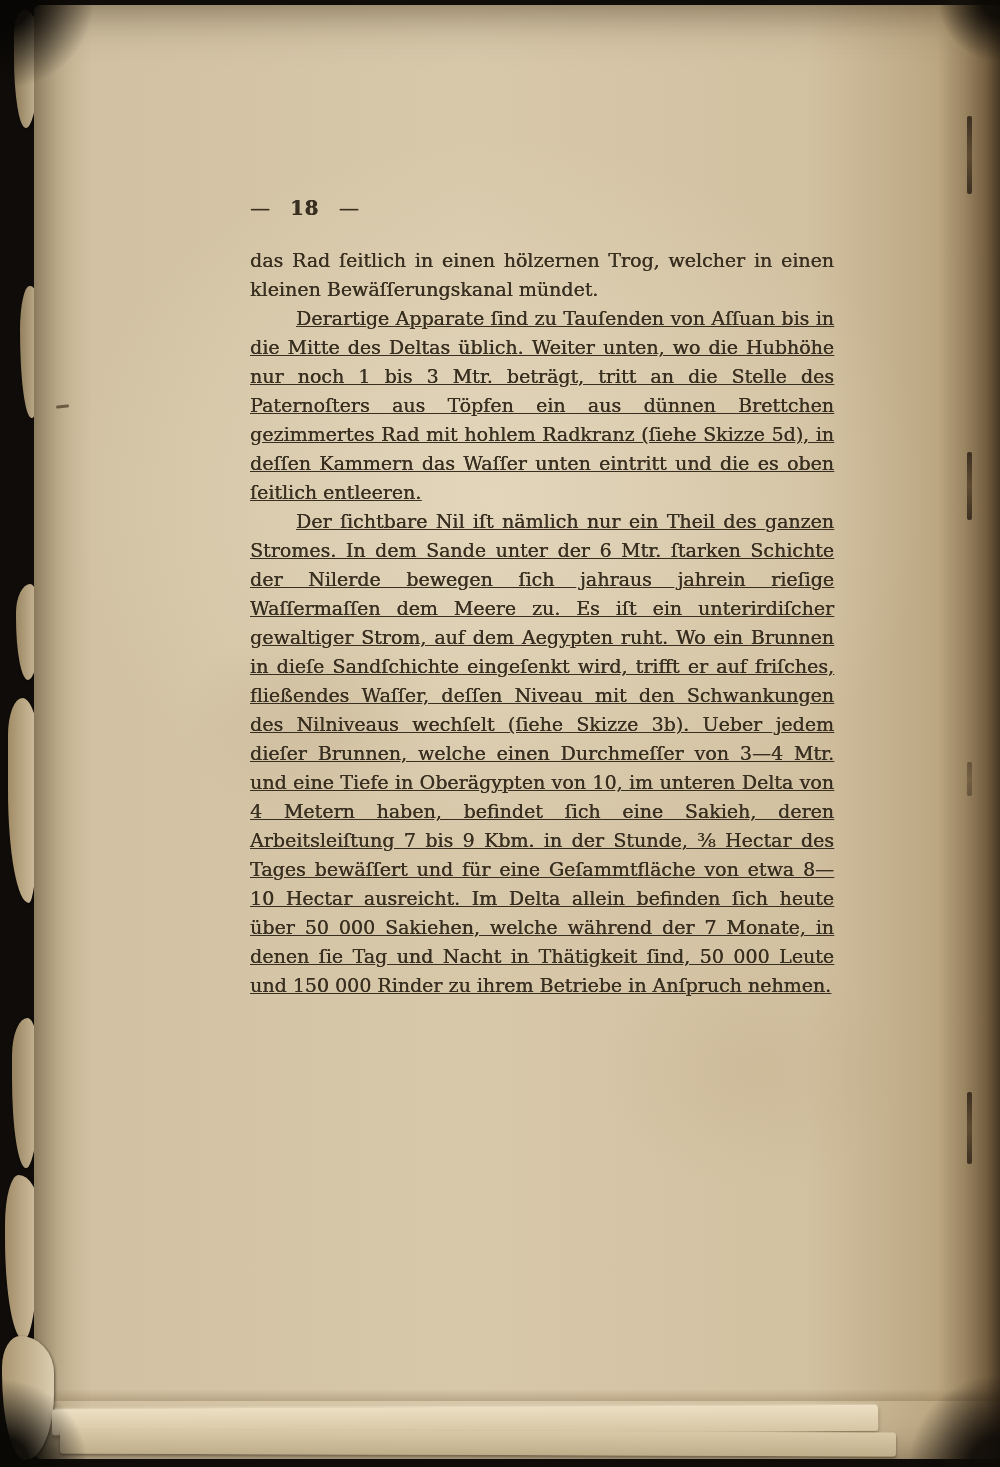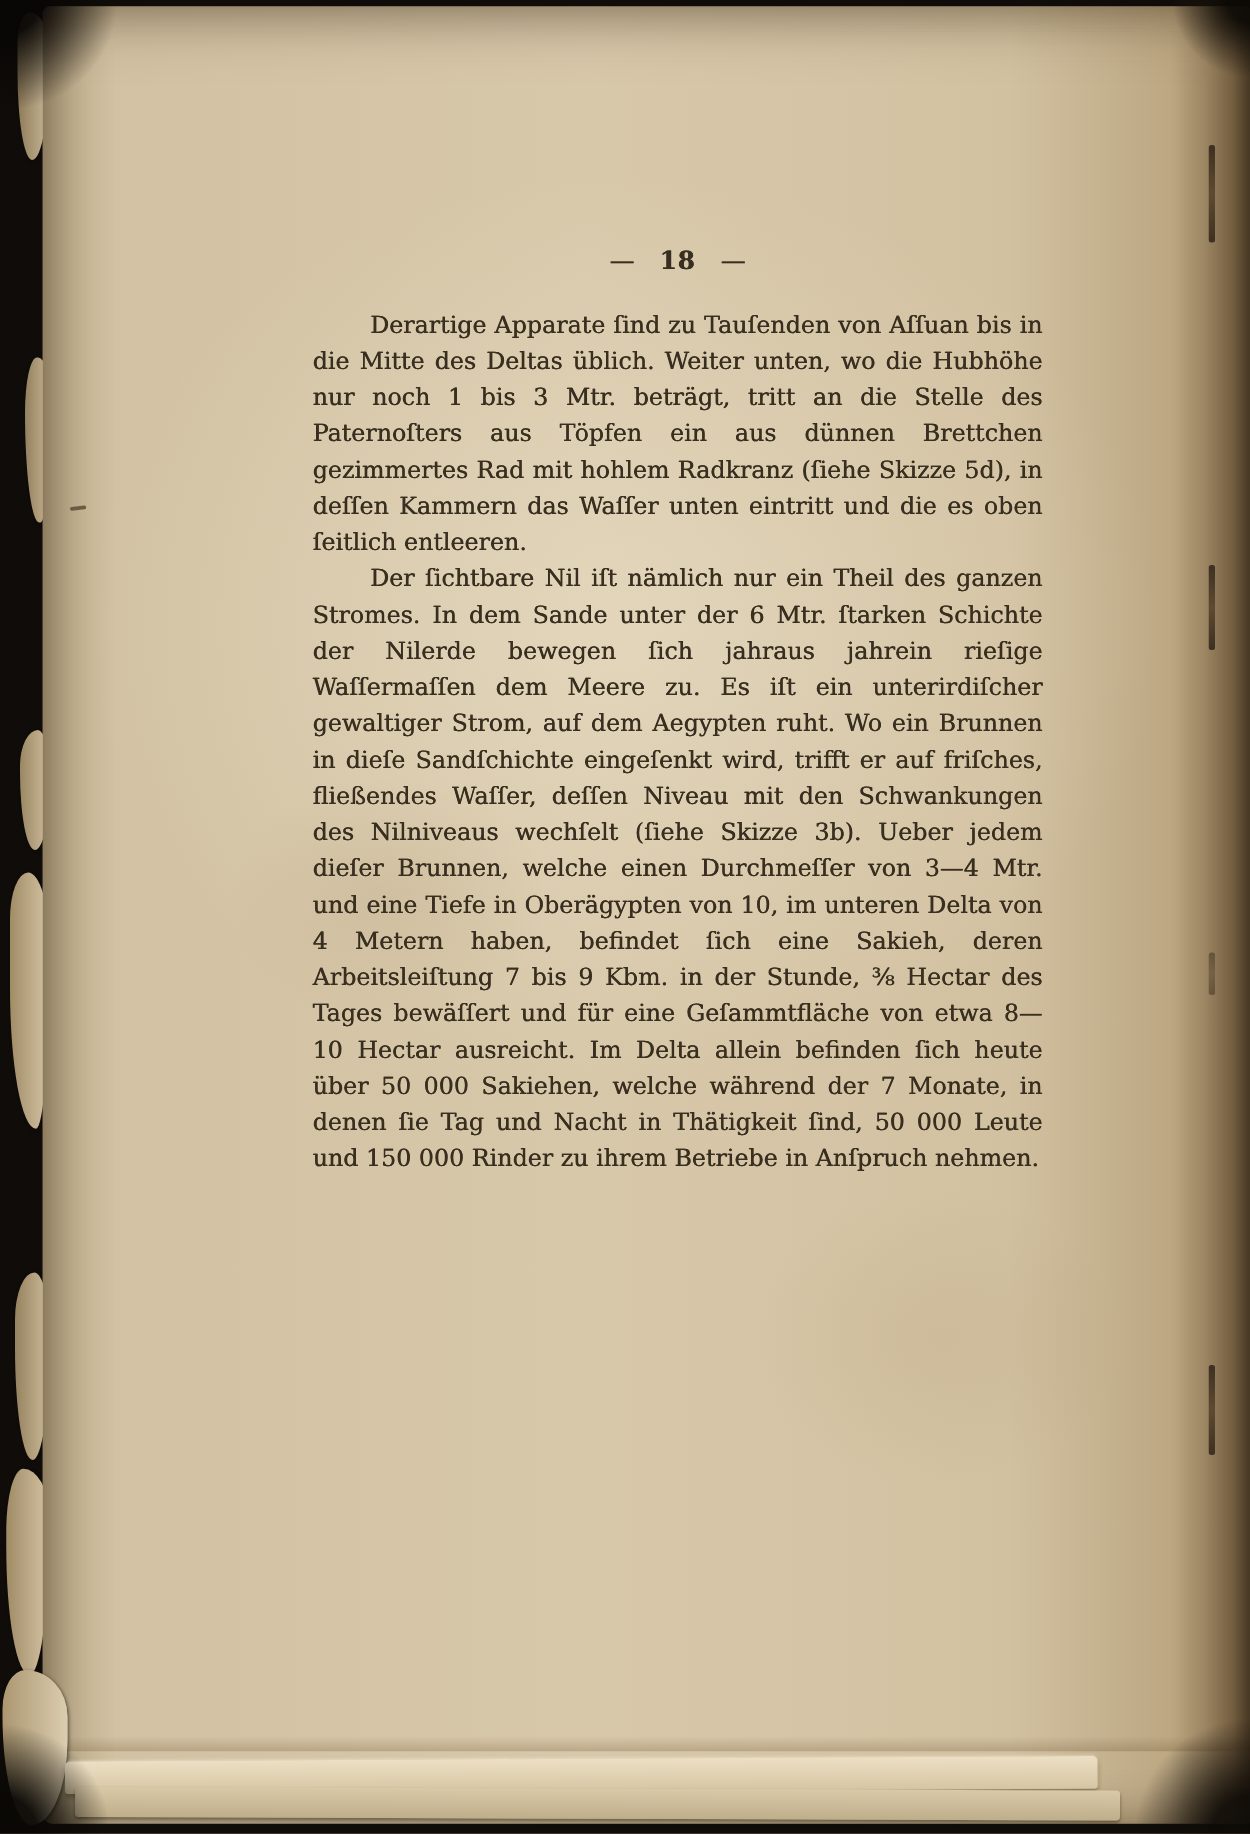"— 18 —" .page-header { text-align: center -> none }
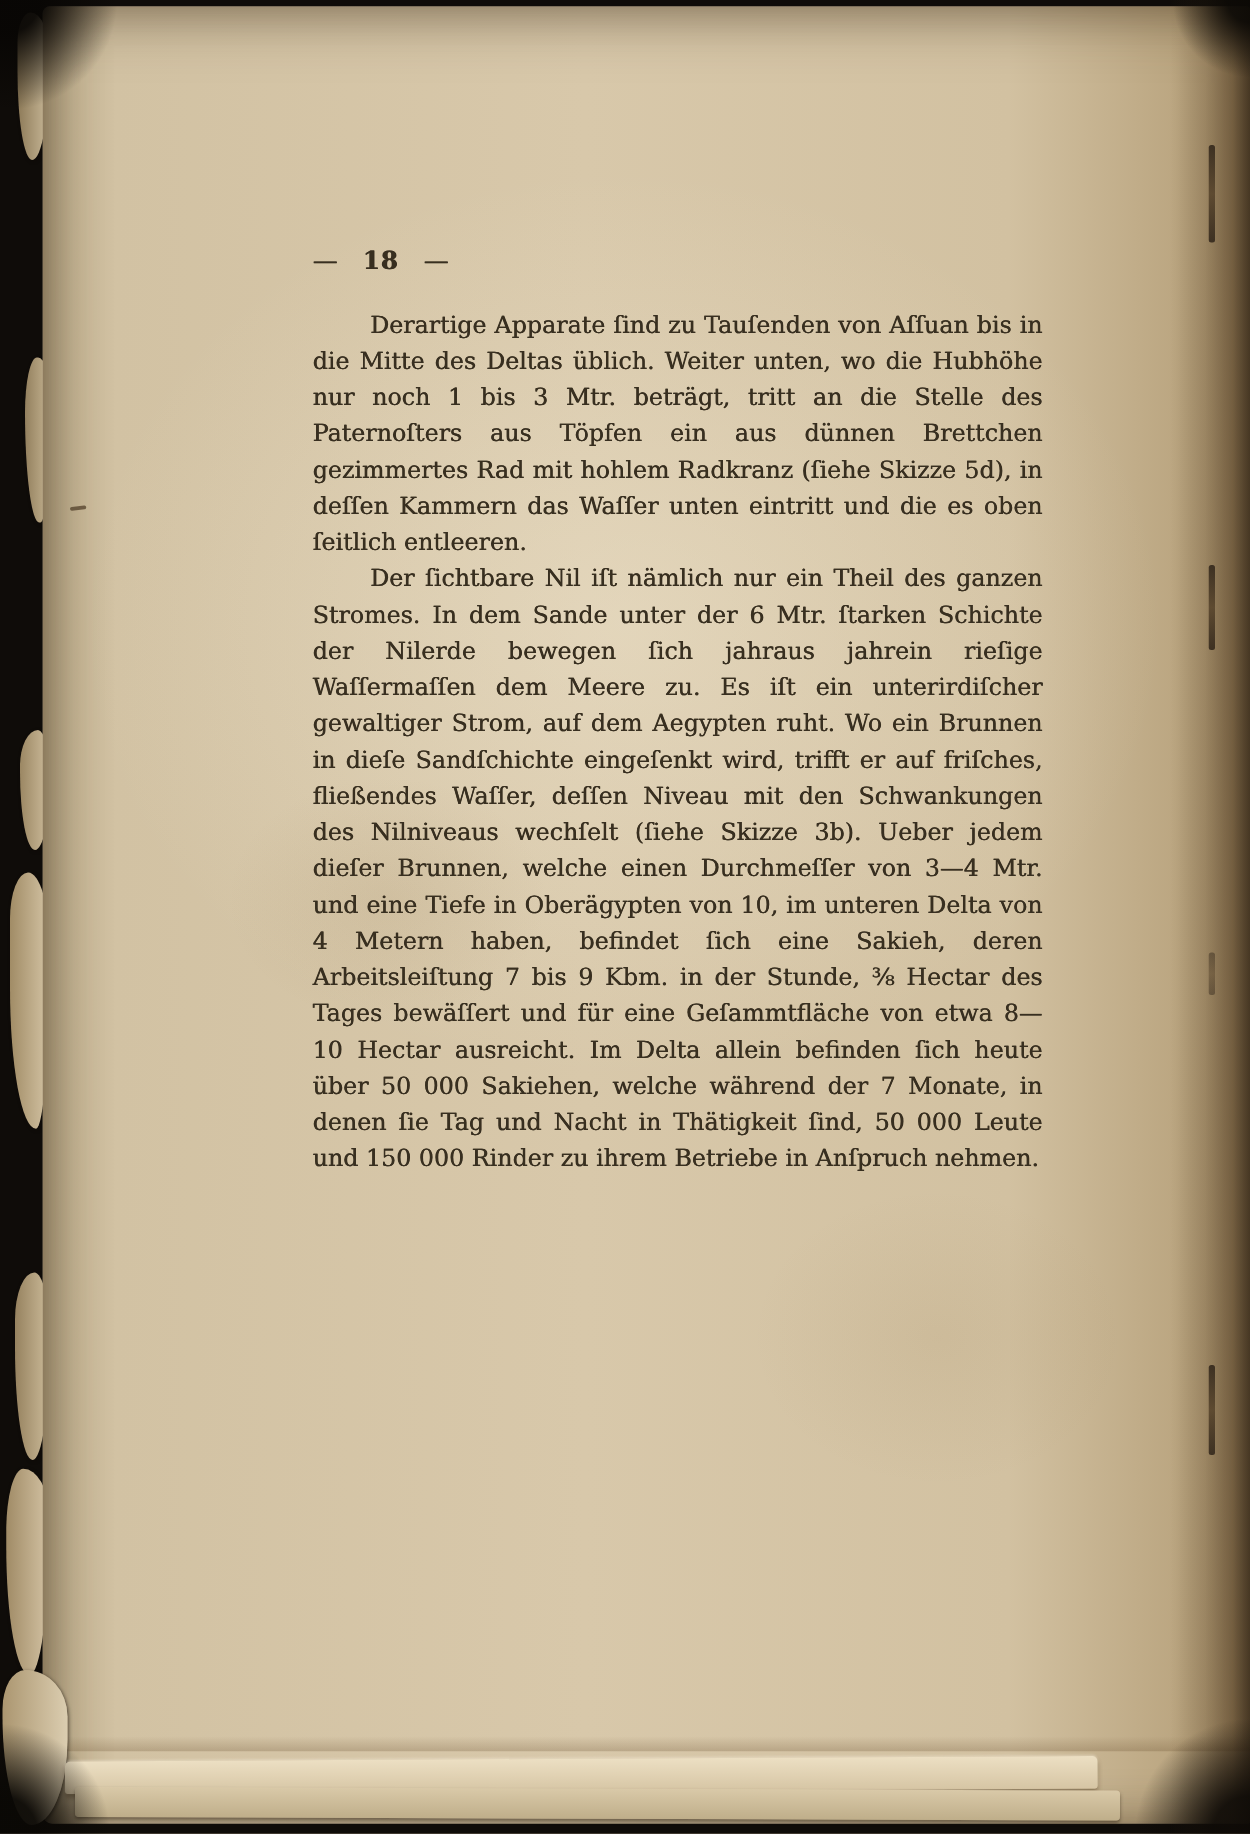"das Rad ſeitlich in einen" p.para { html: none -> <p>das Rad ſeitlich in einen hölzernen Trog, welcher in einen kleinen Bewäſſerungskanal mündet.</p> }
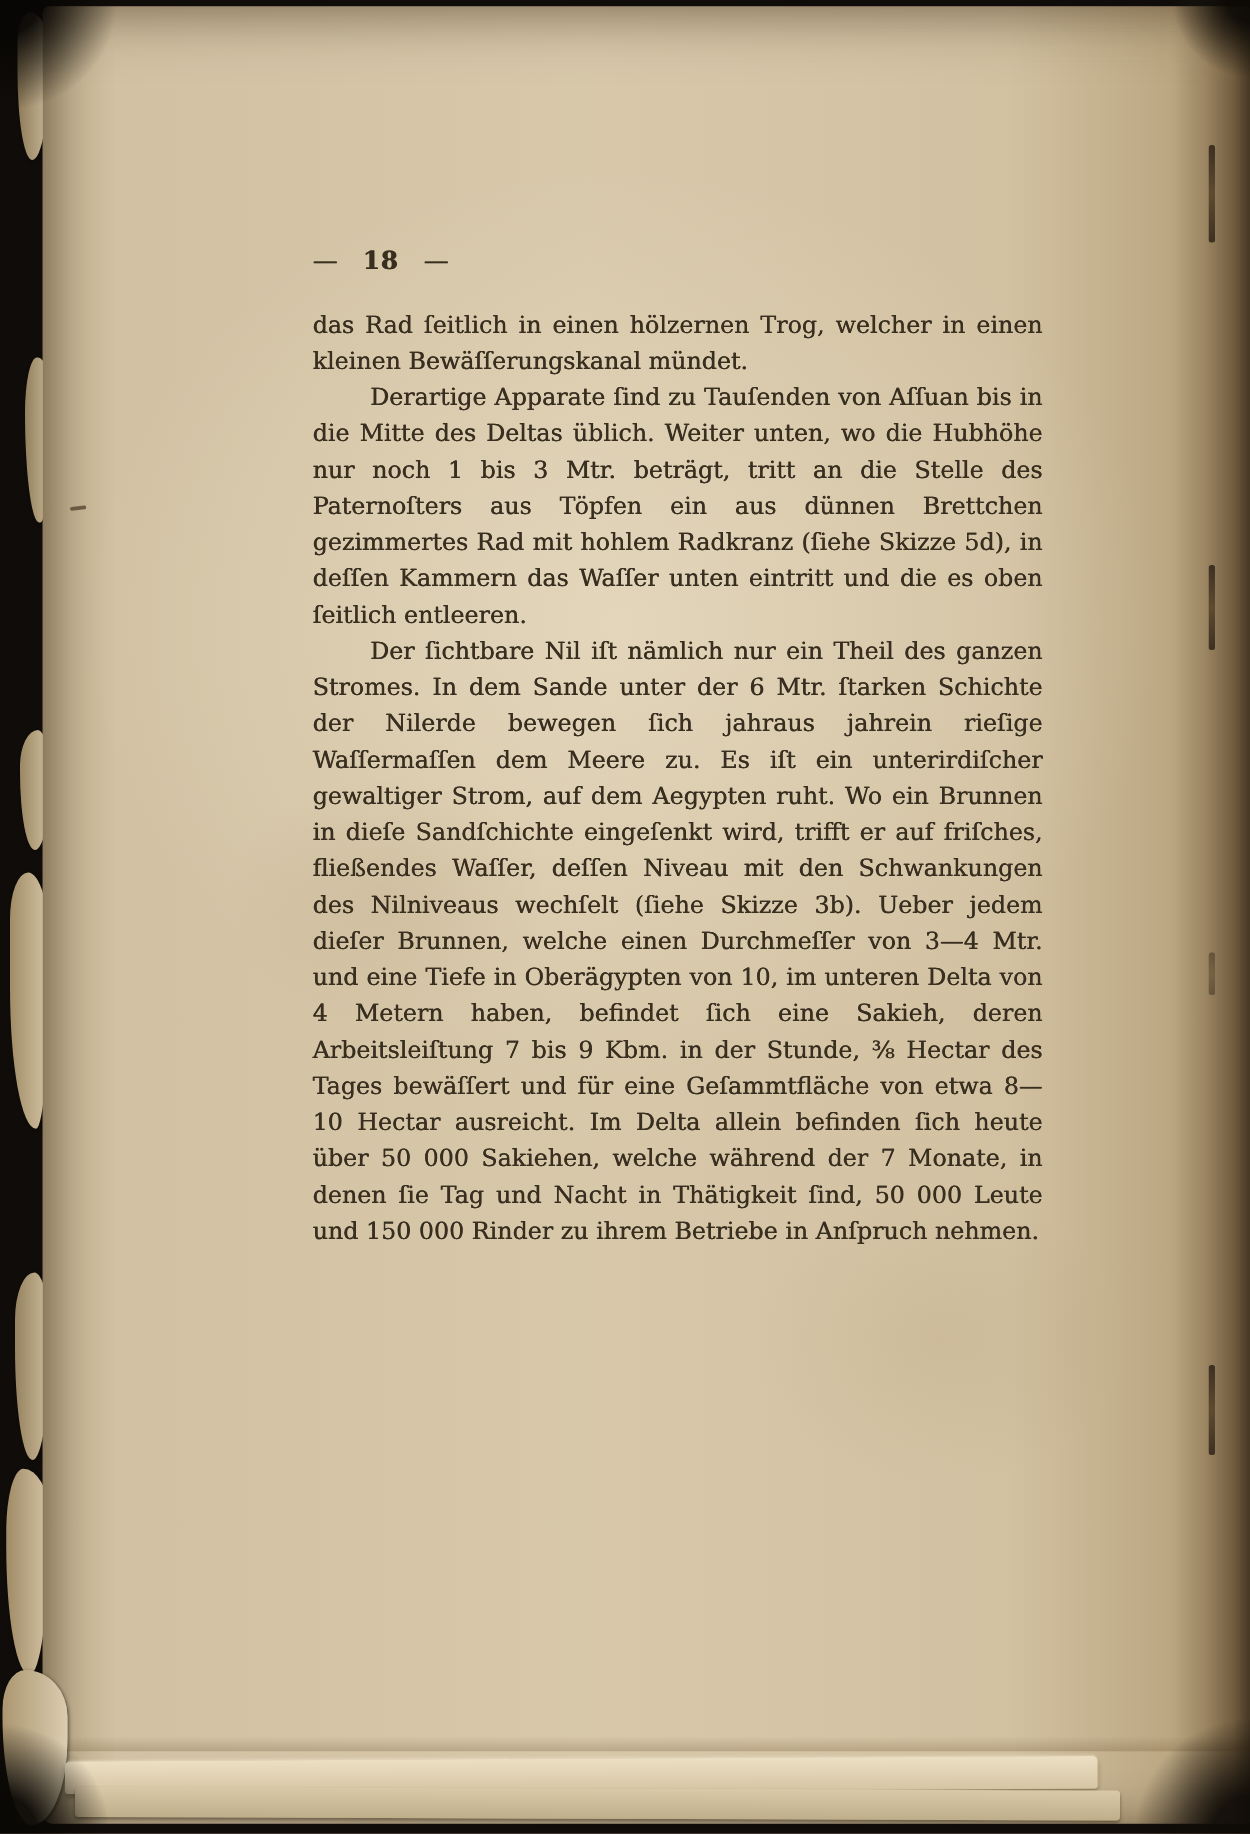"Derartige Apparate ſind zu Tauſenden" .para.indent { text-decoration: none -> underline }
